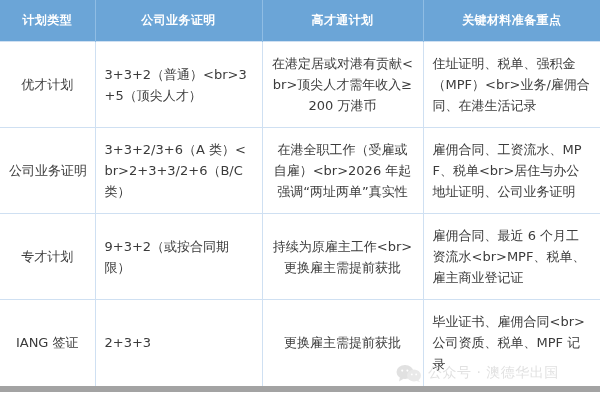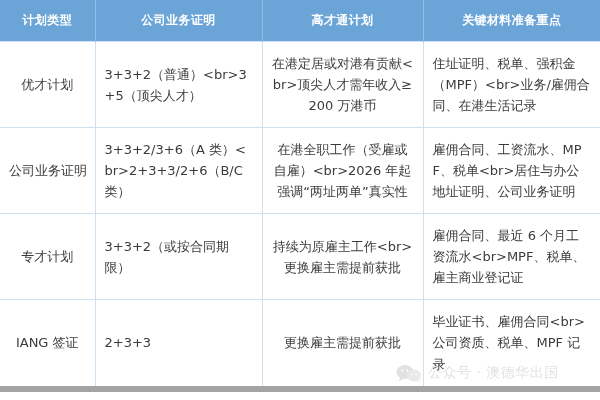"3+3+2（或按合同期限）" td.cell-pattern { text: 3+3+2 -> 9+3+2 }
